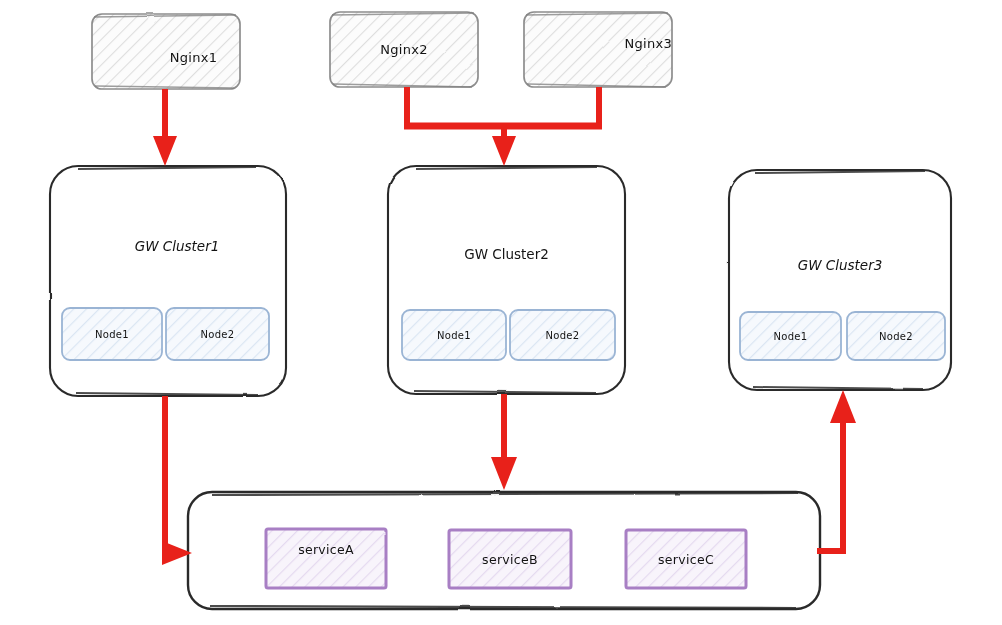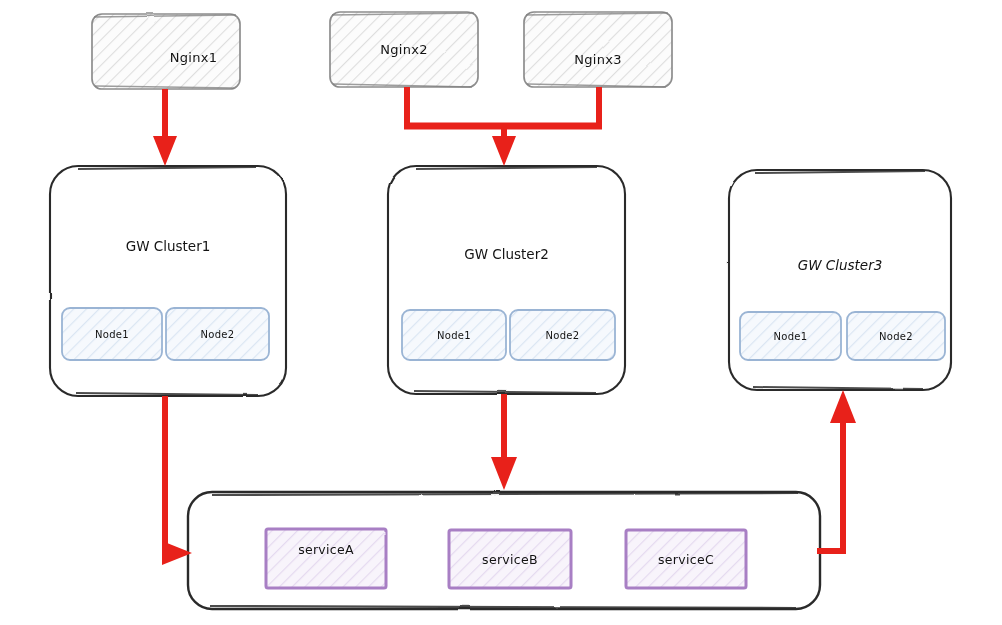"Nginx3" div.box { justify-content: none -> flex-end; top: 24px -> 8px }
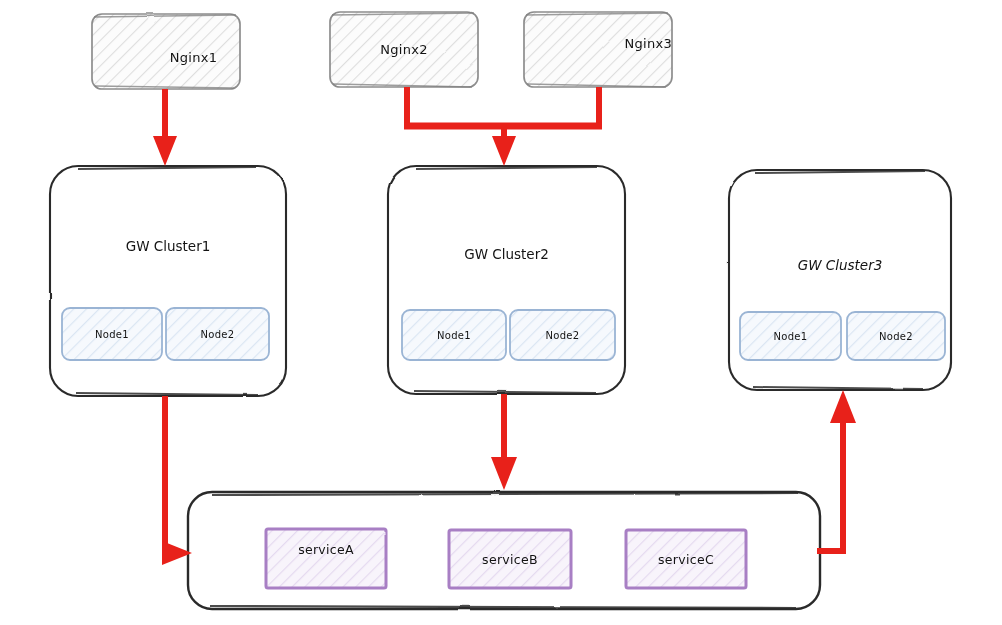"GW Cluster1" div.box { font-style: none -> italic; left: 50px -> 59px }
